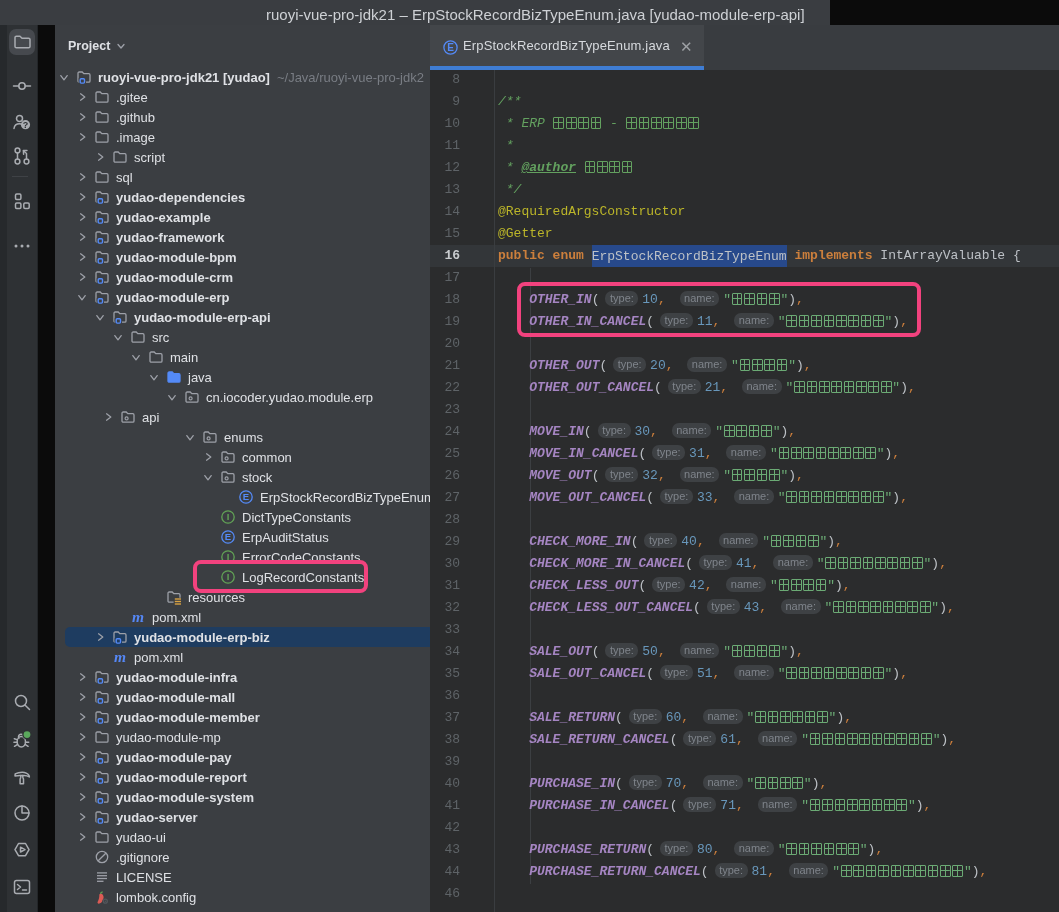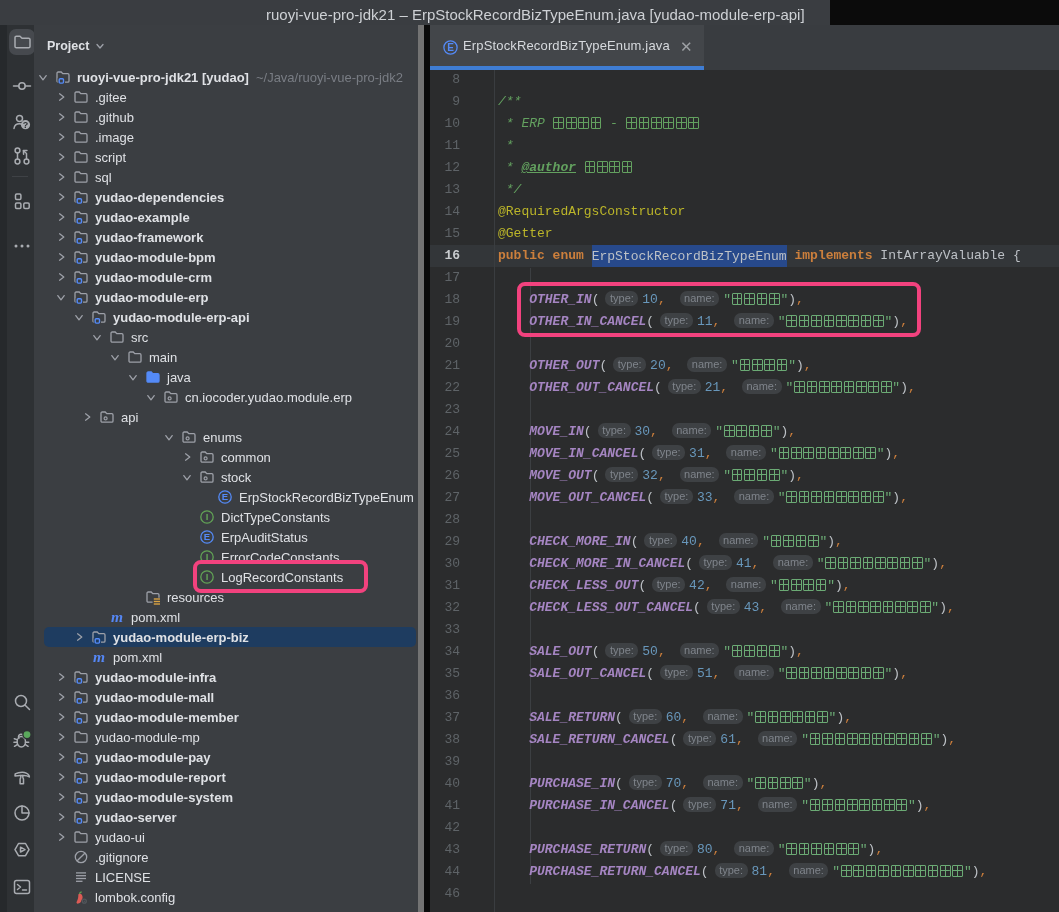"Project" #panel { left: 34px -> 55px }
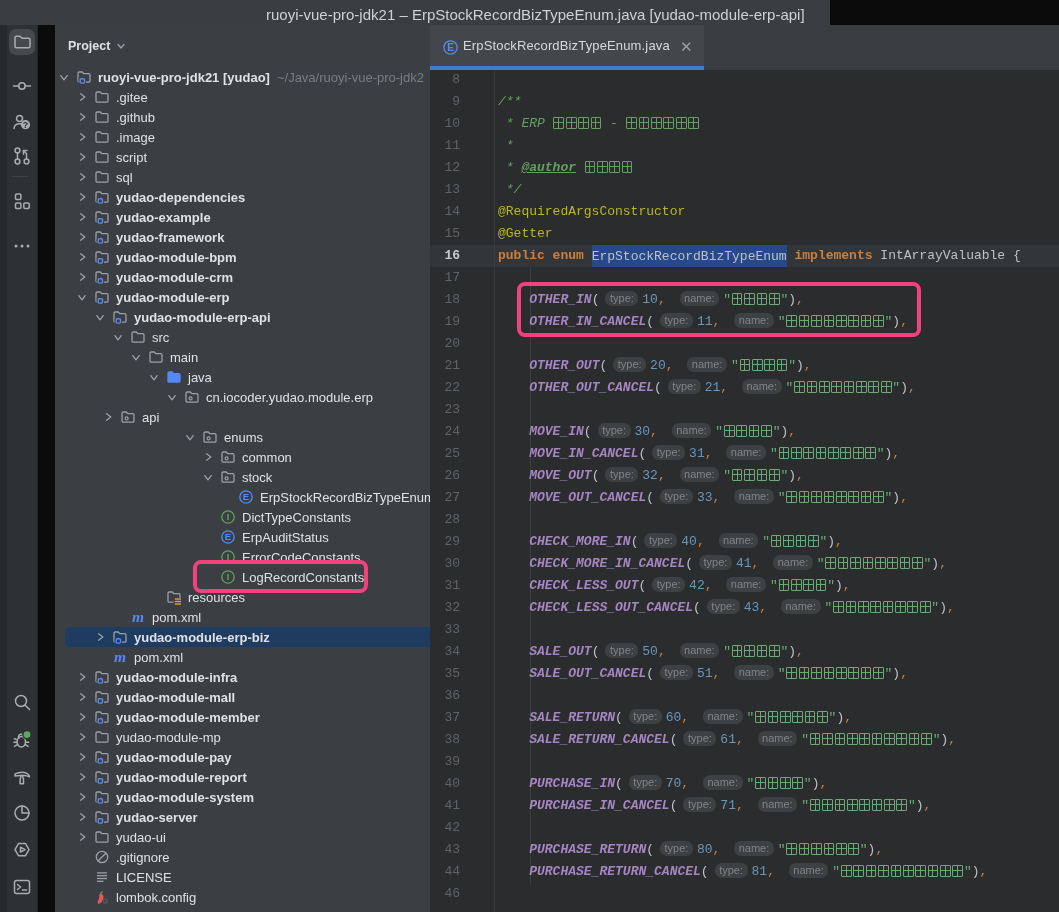"script" div.row { padding-left: 58px -> 76px }
